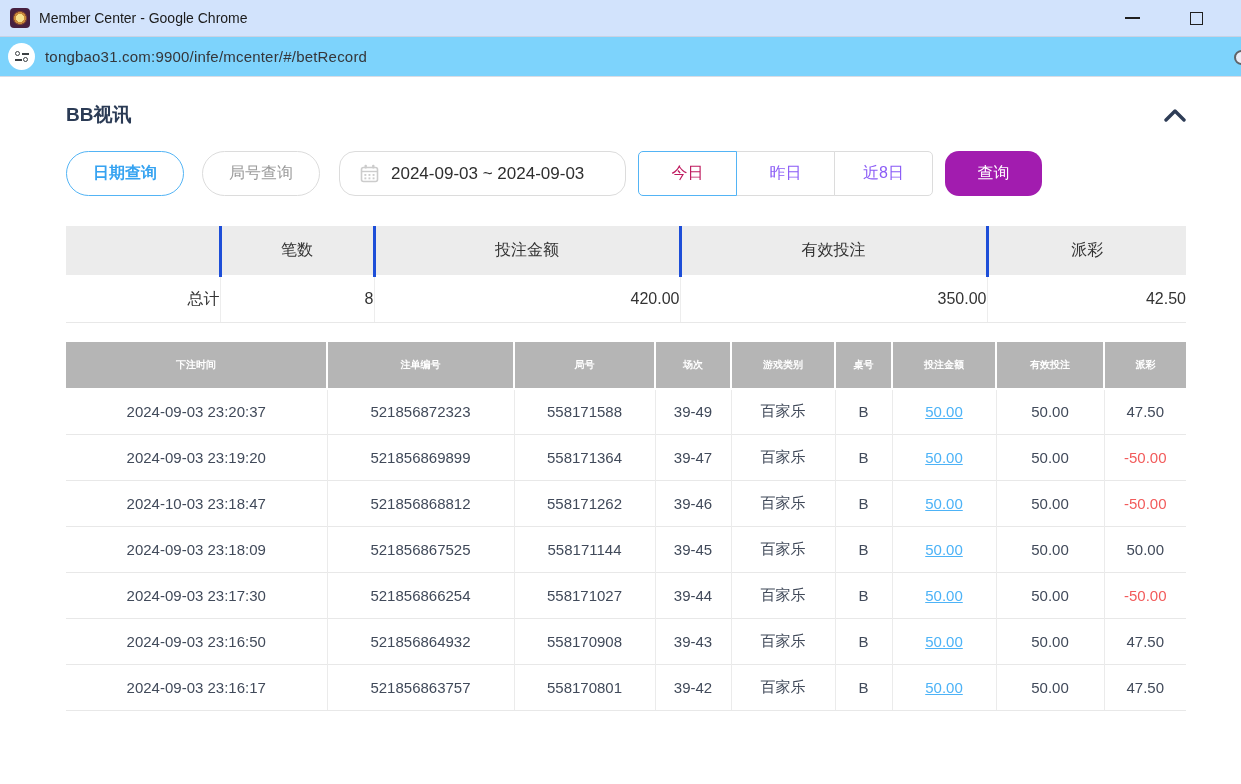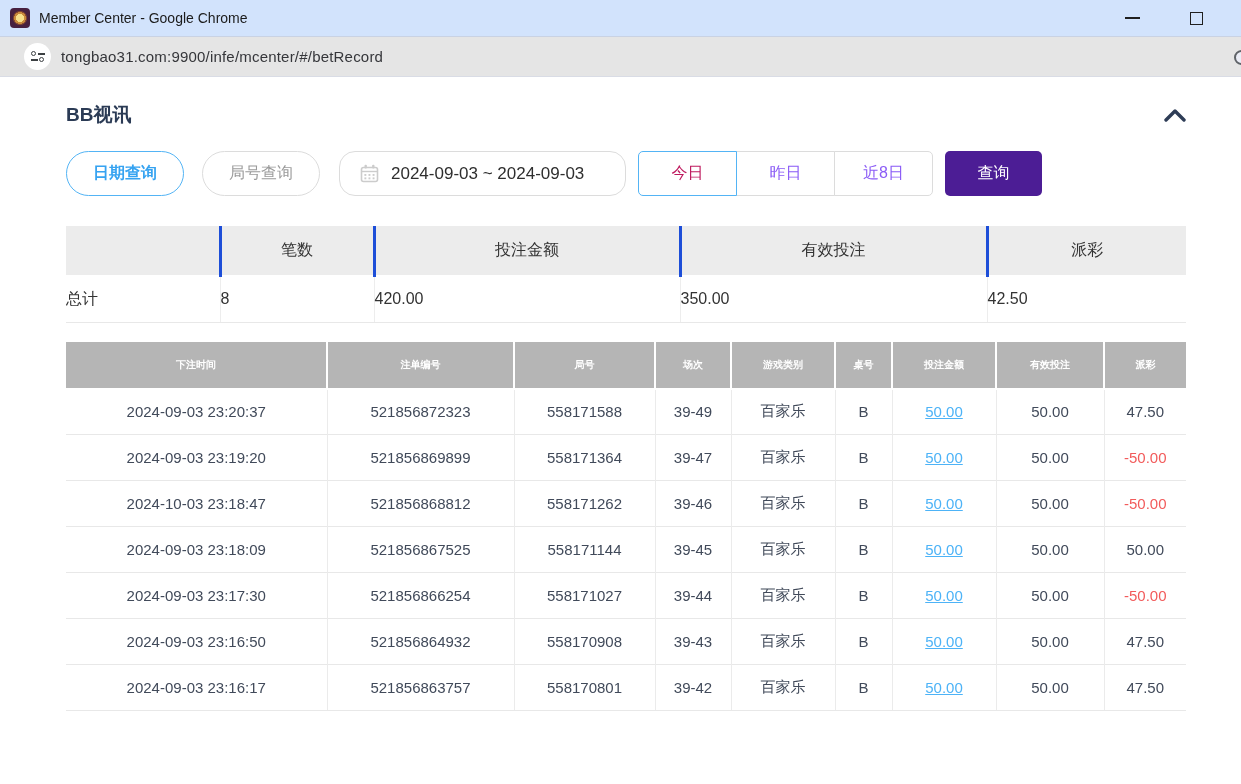"tongbao31.com:9900/infe/mcenter/#/betRec" .addressbar { background: #e5e5e5 -> #7dd3fc; padding-left: 24px -> 8px }
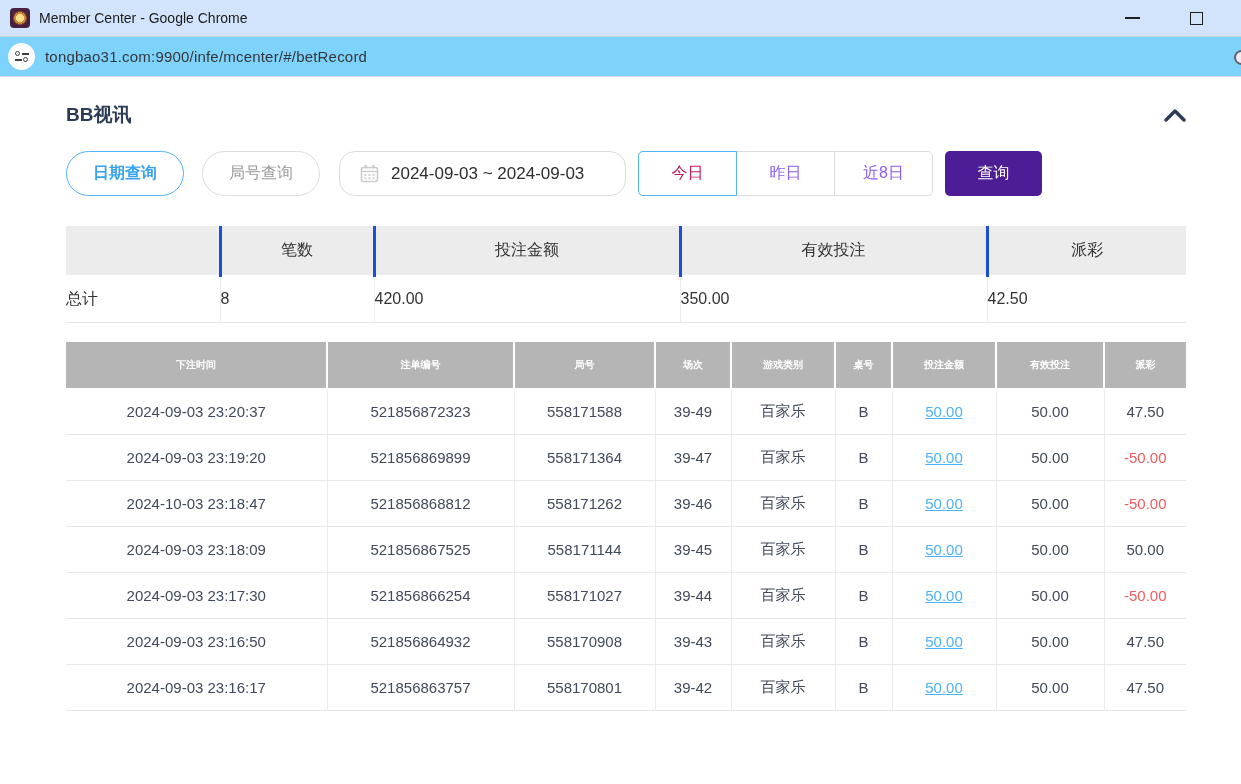"查询" .search-btn { background: #4c1d95 -> #a21caf; border-radius: 5px -> 14px }
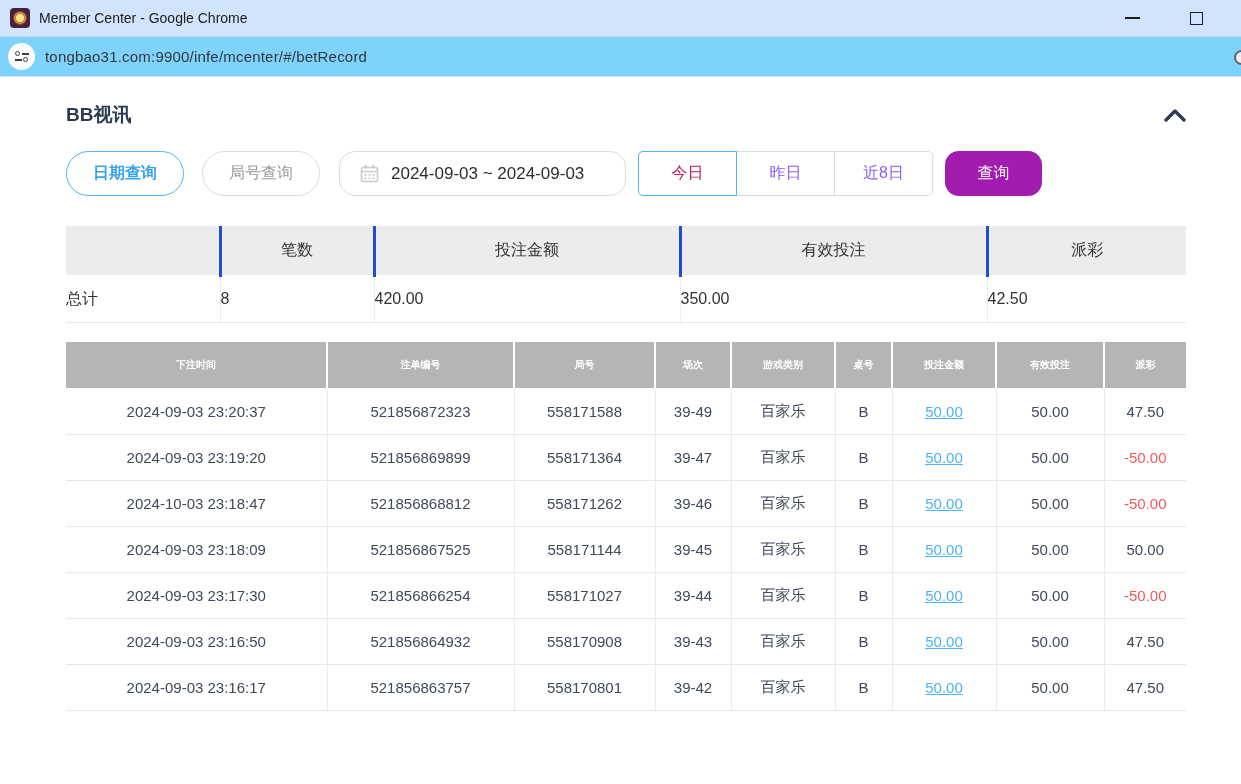"总计" .summary td { text-align: left -> right }
